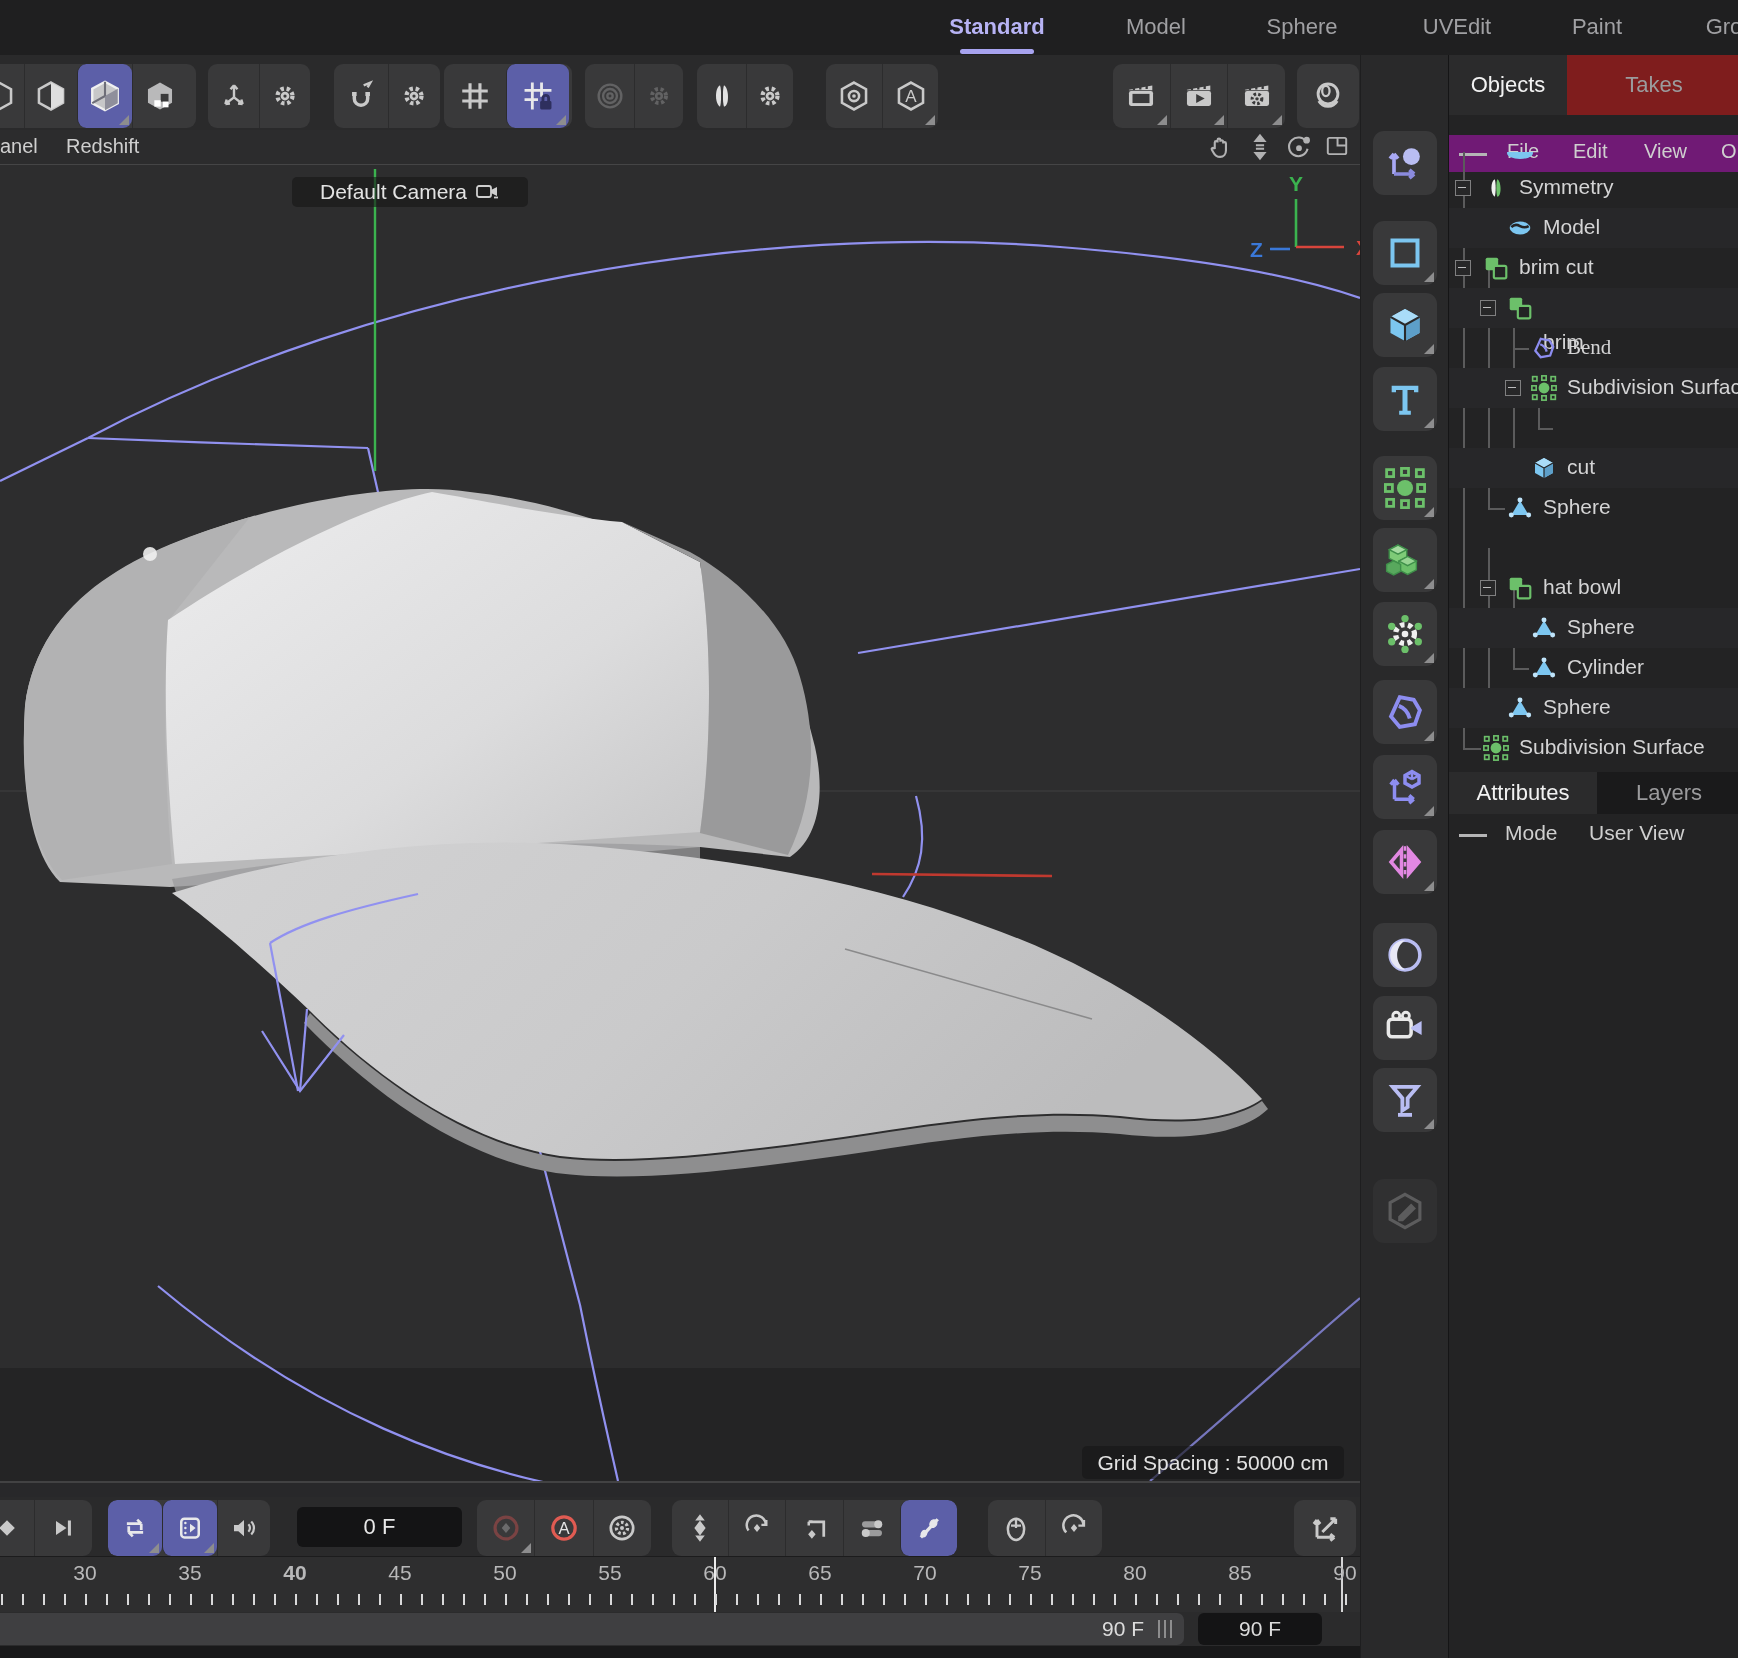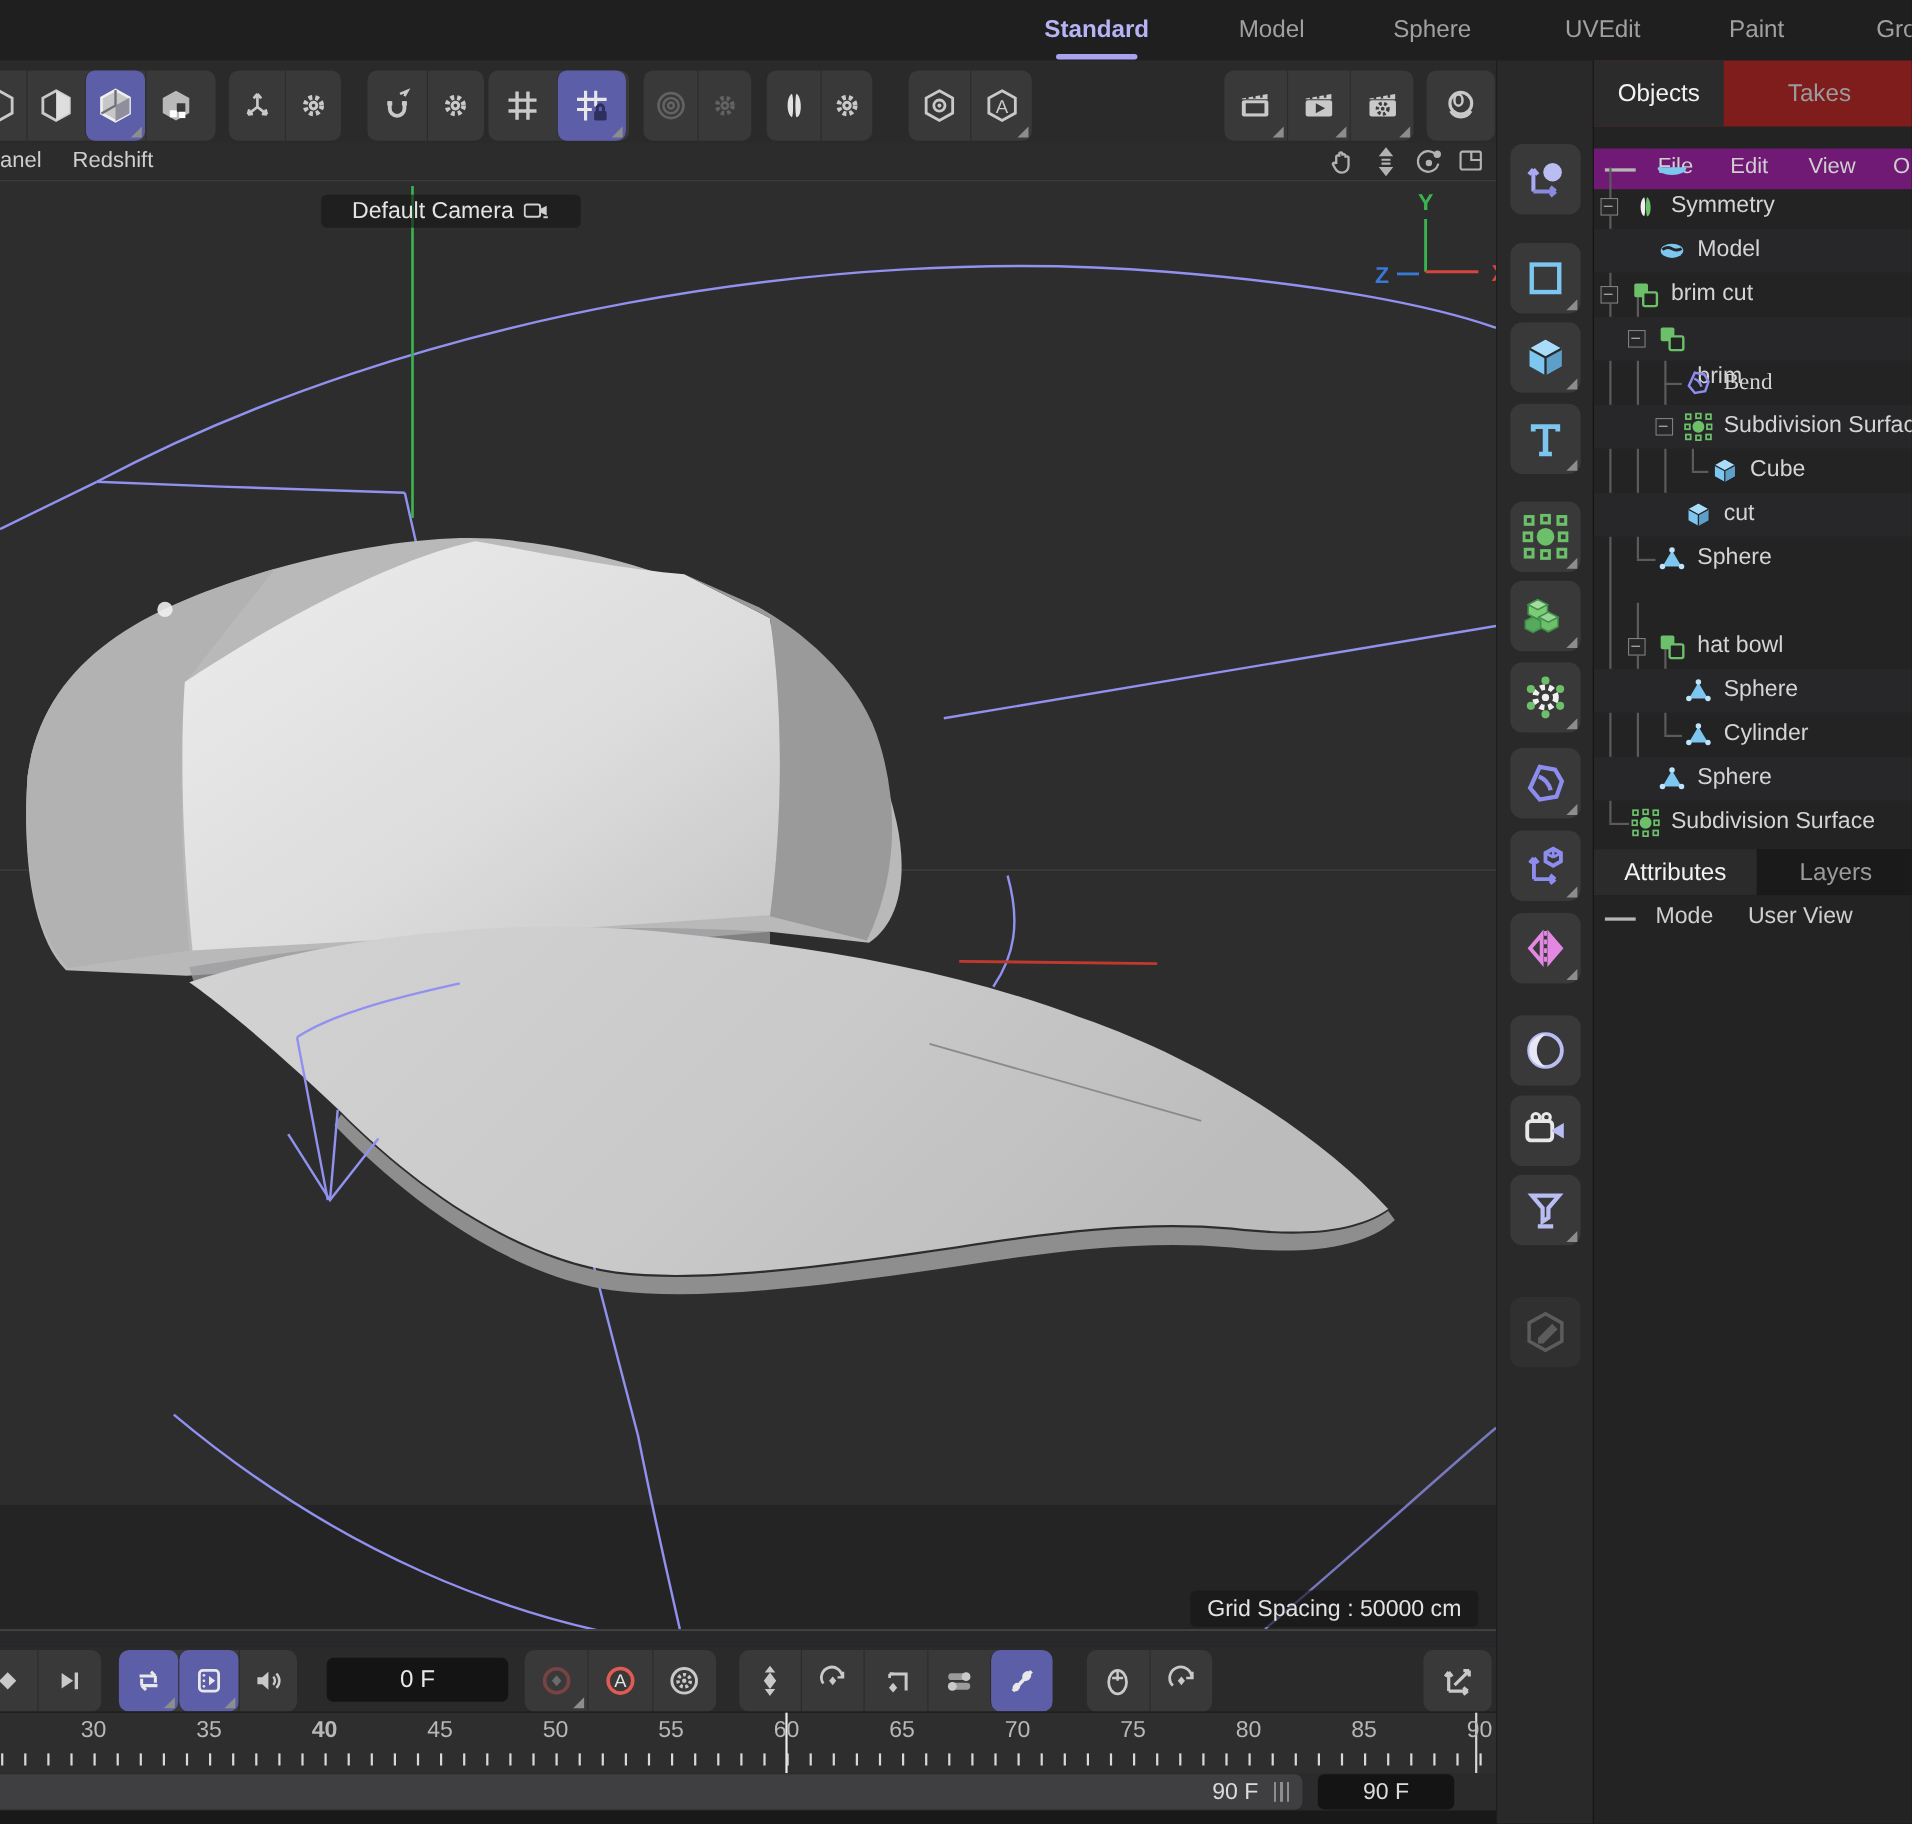"Cube" div.trow { html: <div> <span> <svg> <path></path> <path></path> <path></path> <path></path> </svg> </span> <span>Cube</span> </div> -> none }
